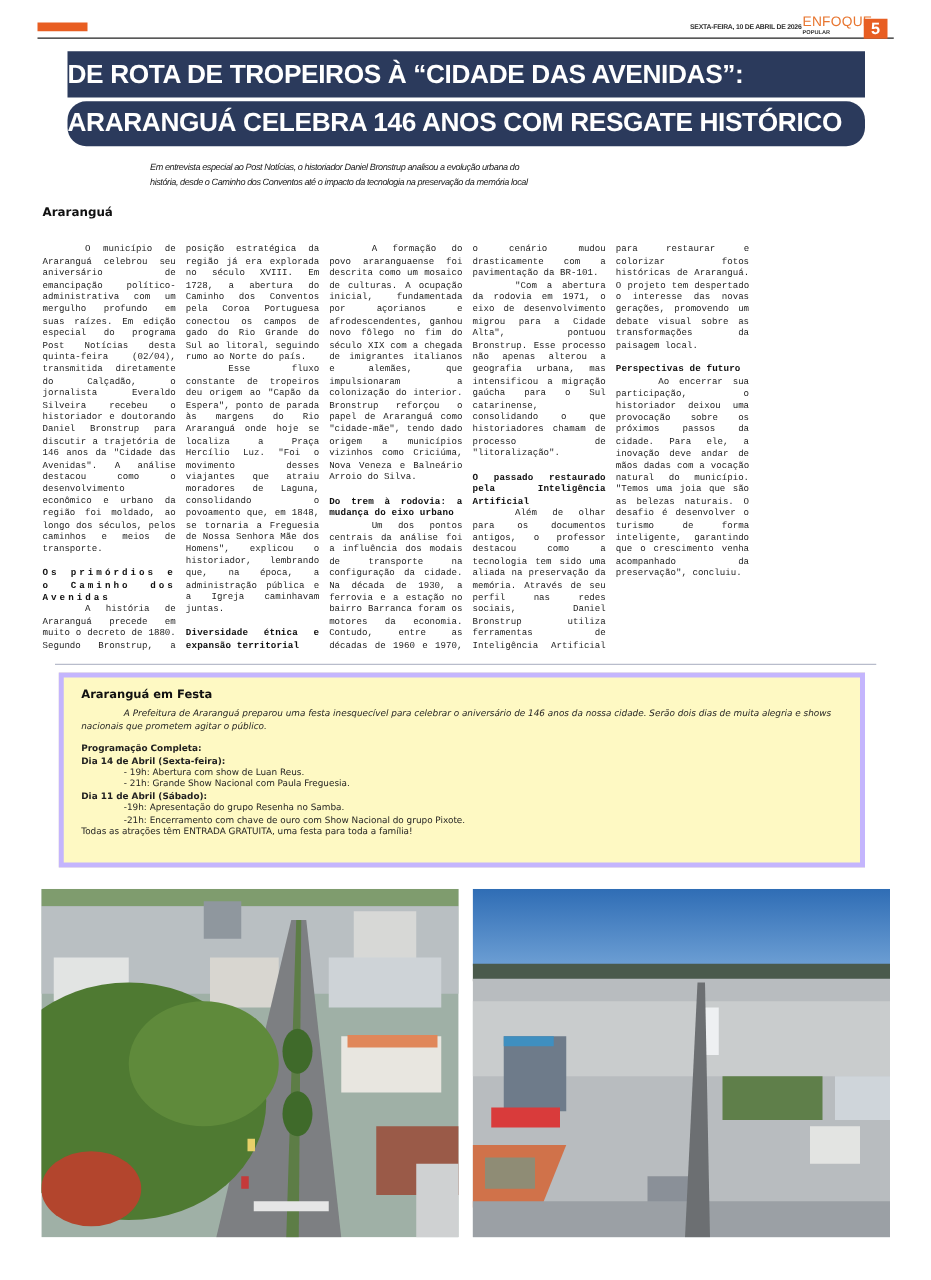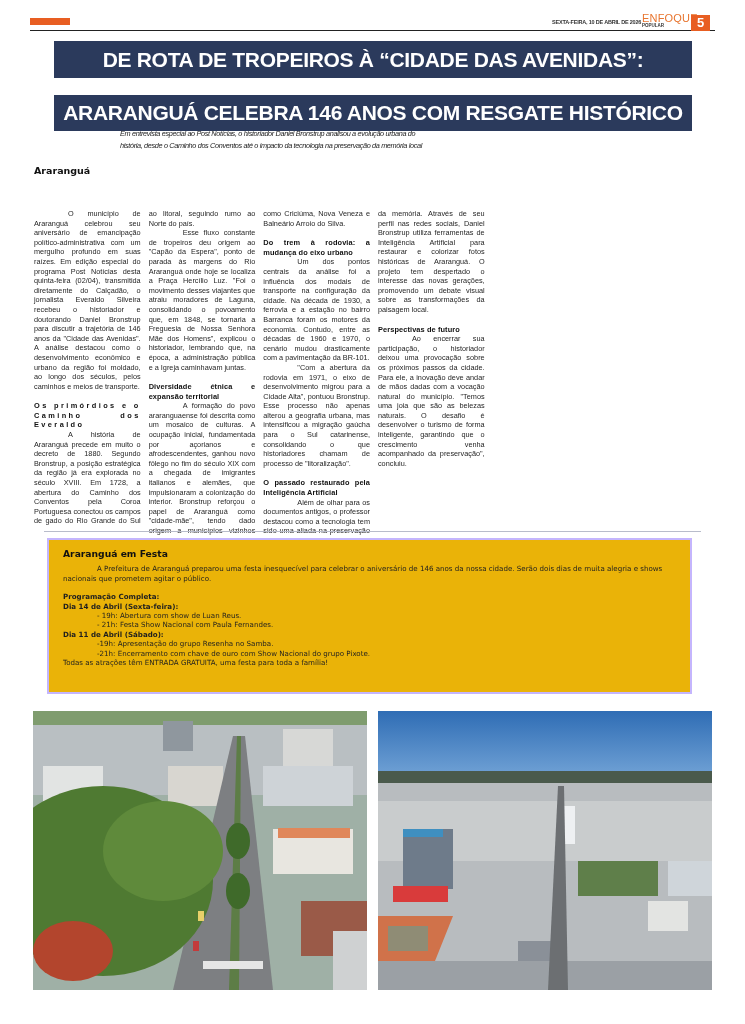"DE ROTA DE TROPEIROS À" .headline-bar { text-align: center -> none }
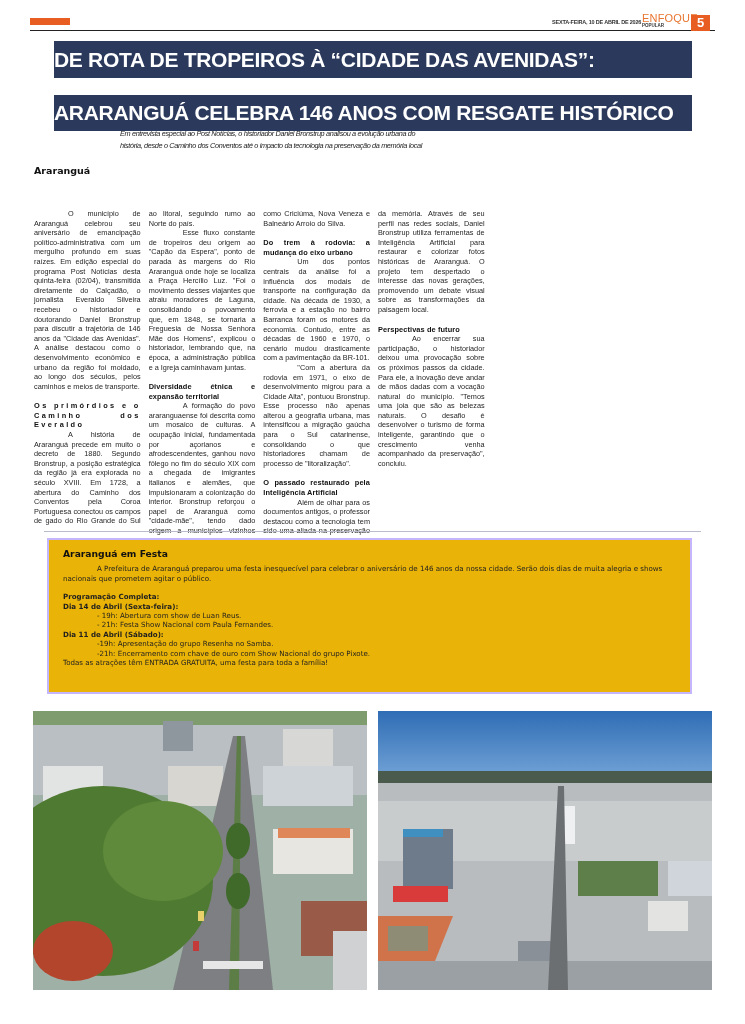"ARARANGUÁ CELEBRA 146 ANOS COM" .headline-2 { border-radius: none -> 15px; top: 95px -> 81px }
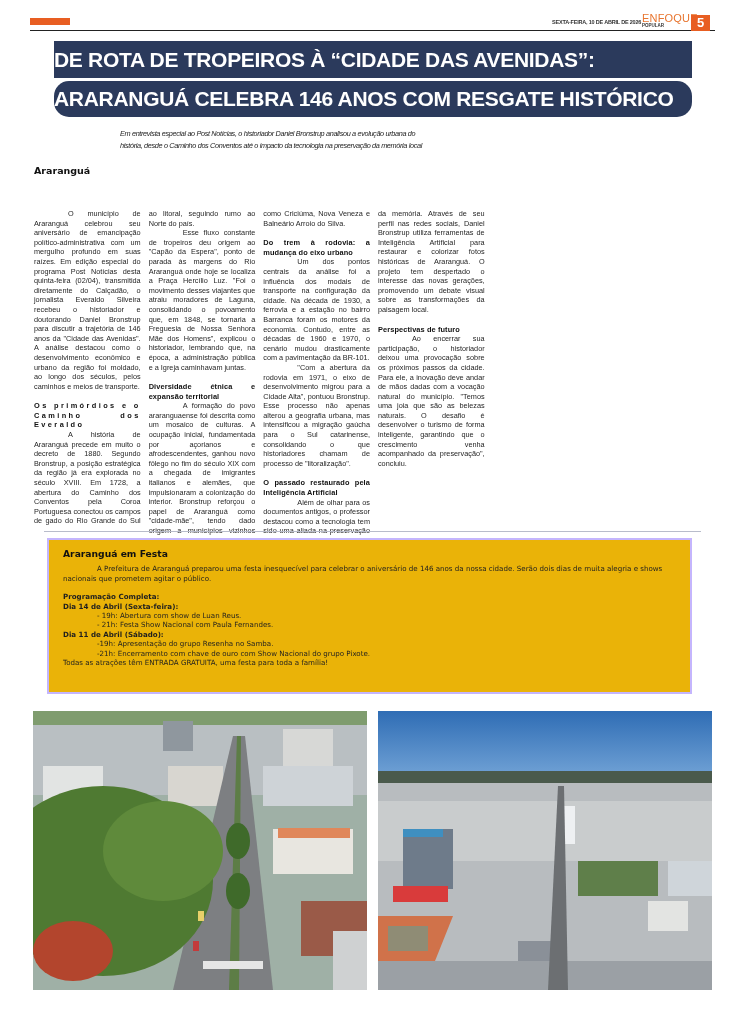"O município de Araranguá celebrou" .columns { font-family: Liberation Sans, sans-serif -> Liberation Mono, monospace; top: 209px -> 196px }
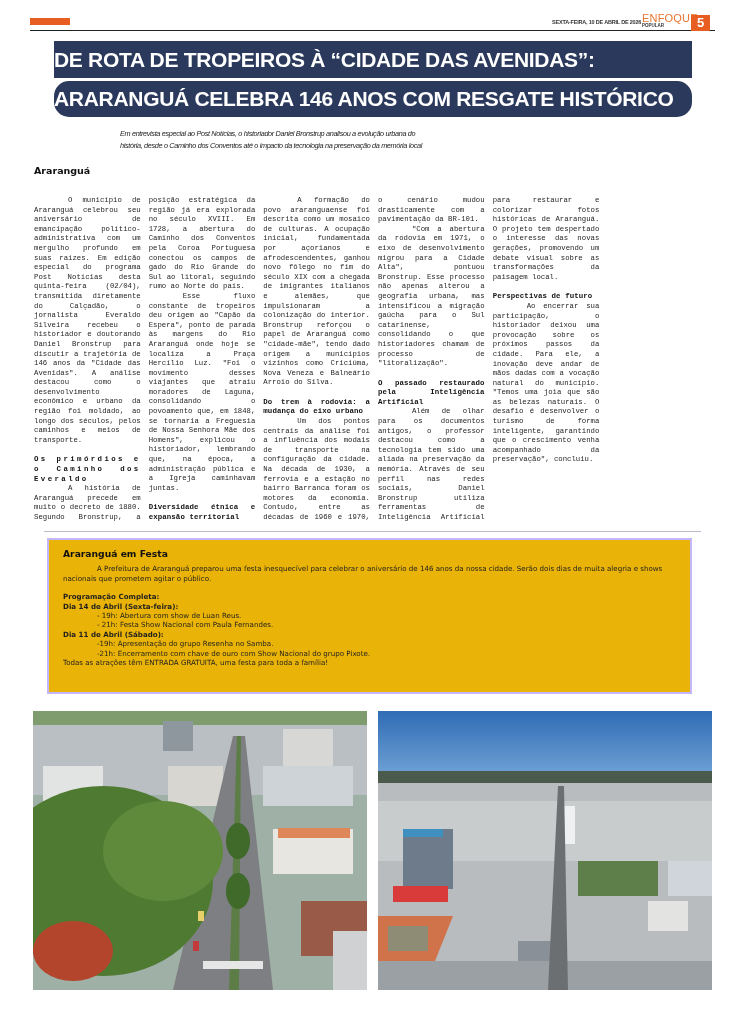"Os primórdios e o Caminho" h4.spaced { text: Everaldo -> Avenidas }
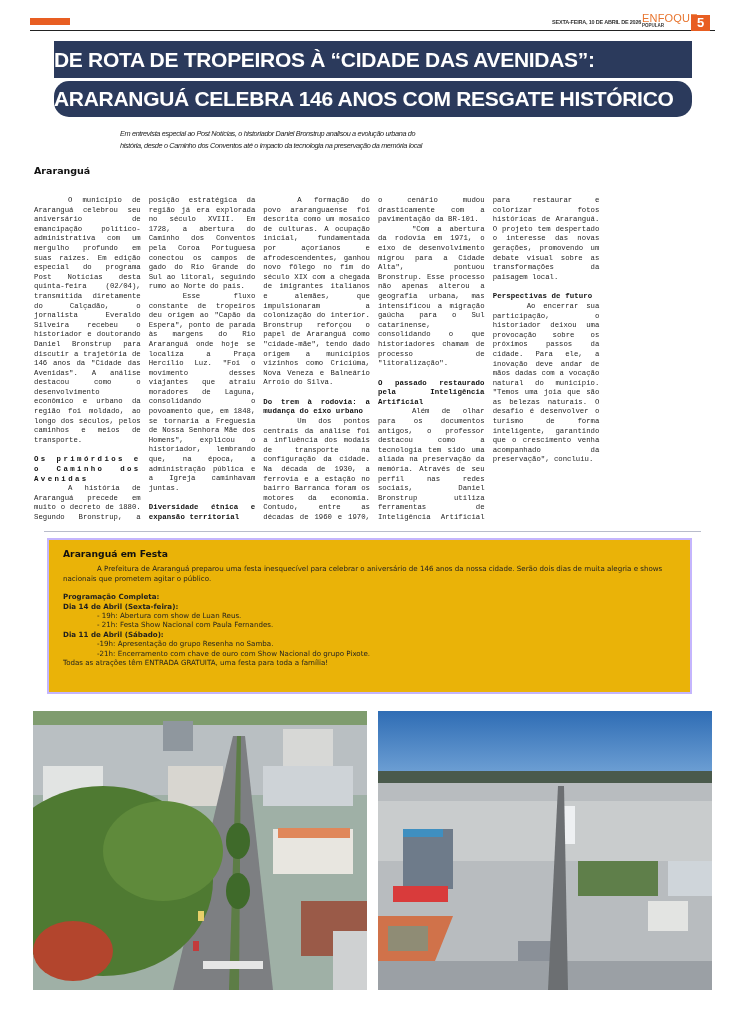"Araranguá em Festa" .box { background: #eab308 -> #fef9c3; border: 2px solid #c4b5fd -> 4px solid #c4b5fd }
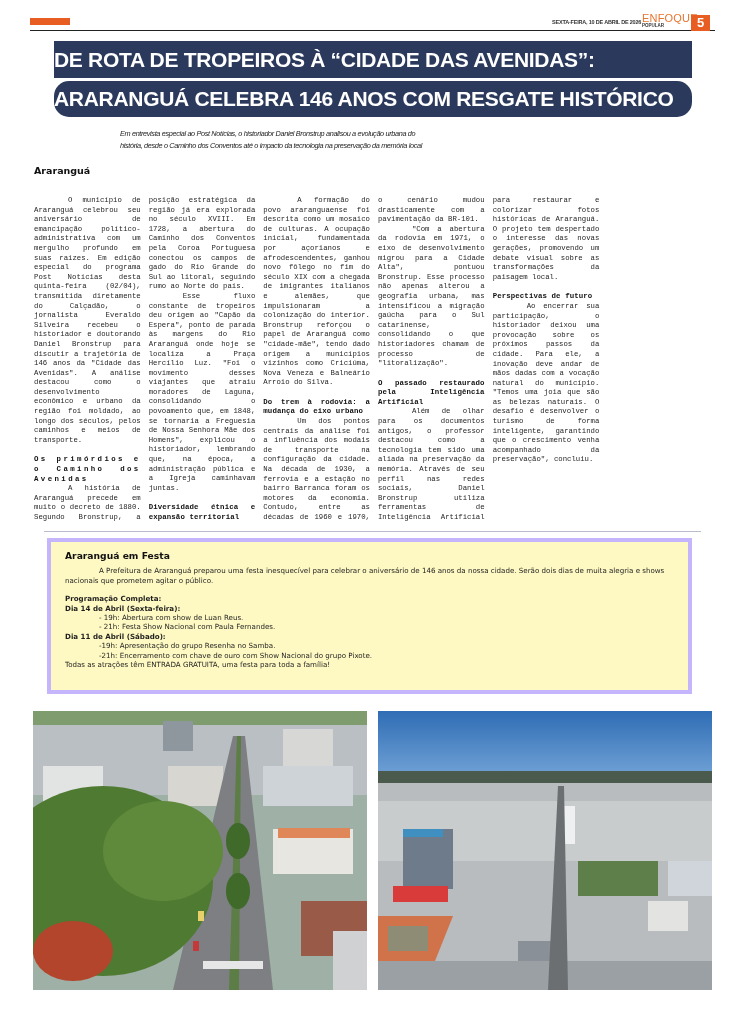"A Prefeitura de Araranguá preparou" .box-intro { font-style: none -> italic }
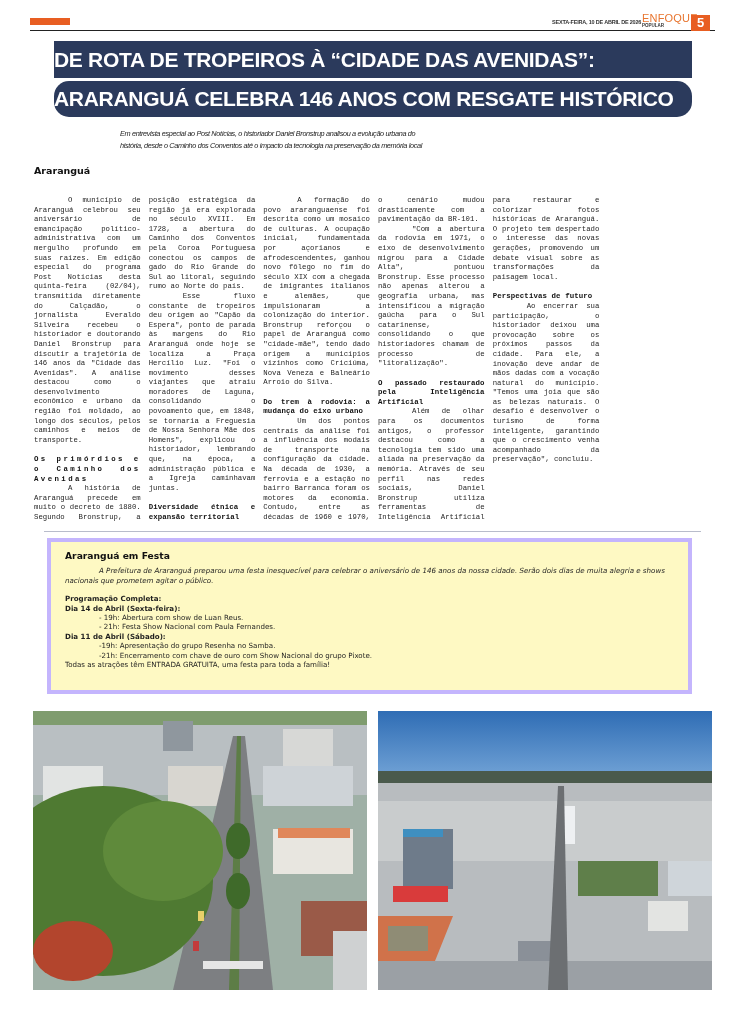"- 21h: Festa Show Nacional" div.box-item { text: Festa Show Nacional com Paula Fernandes -> Grande Show Nacional com Paula Freguesia }
